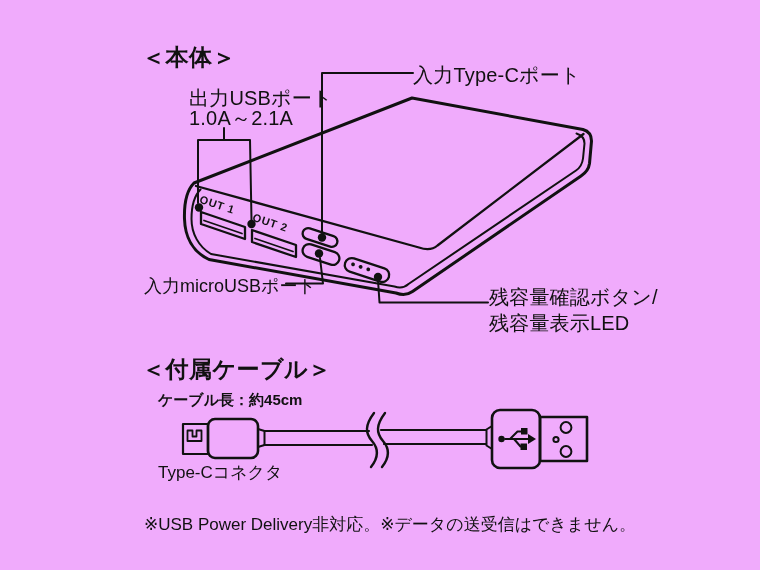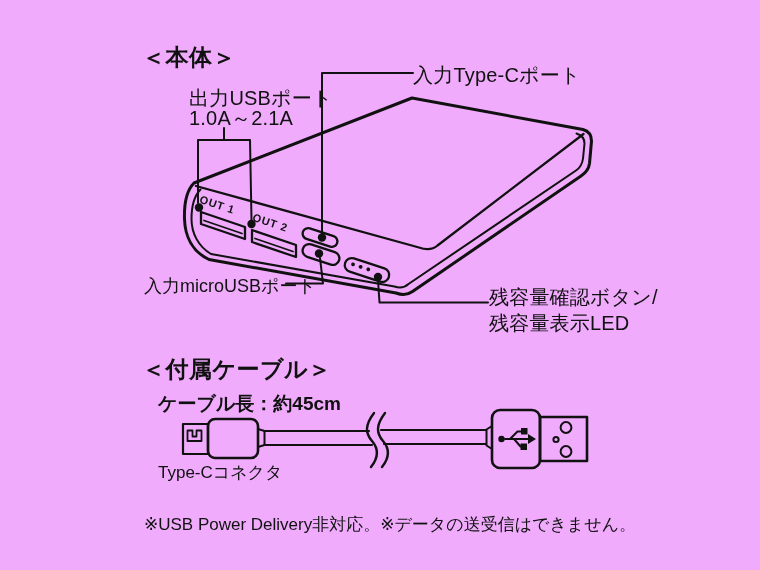"ケーブル長：約45cm" .cable-len { font-size: 19px -> 15px }
